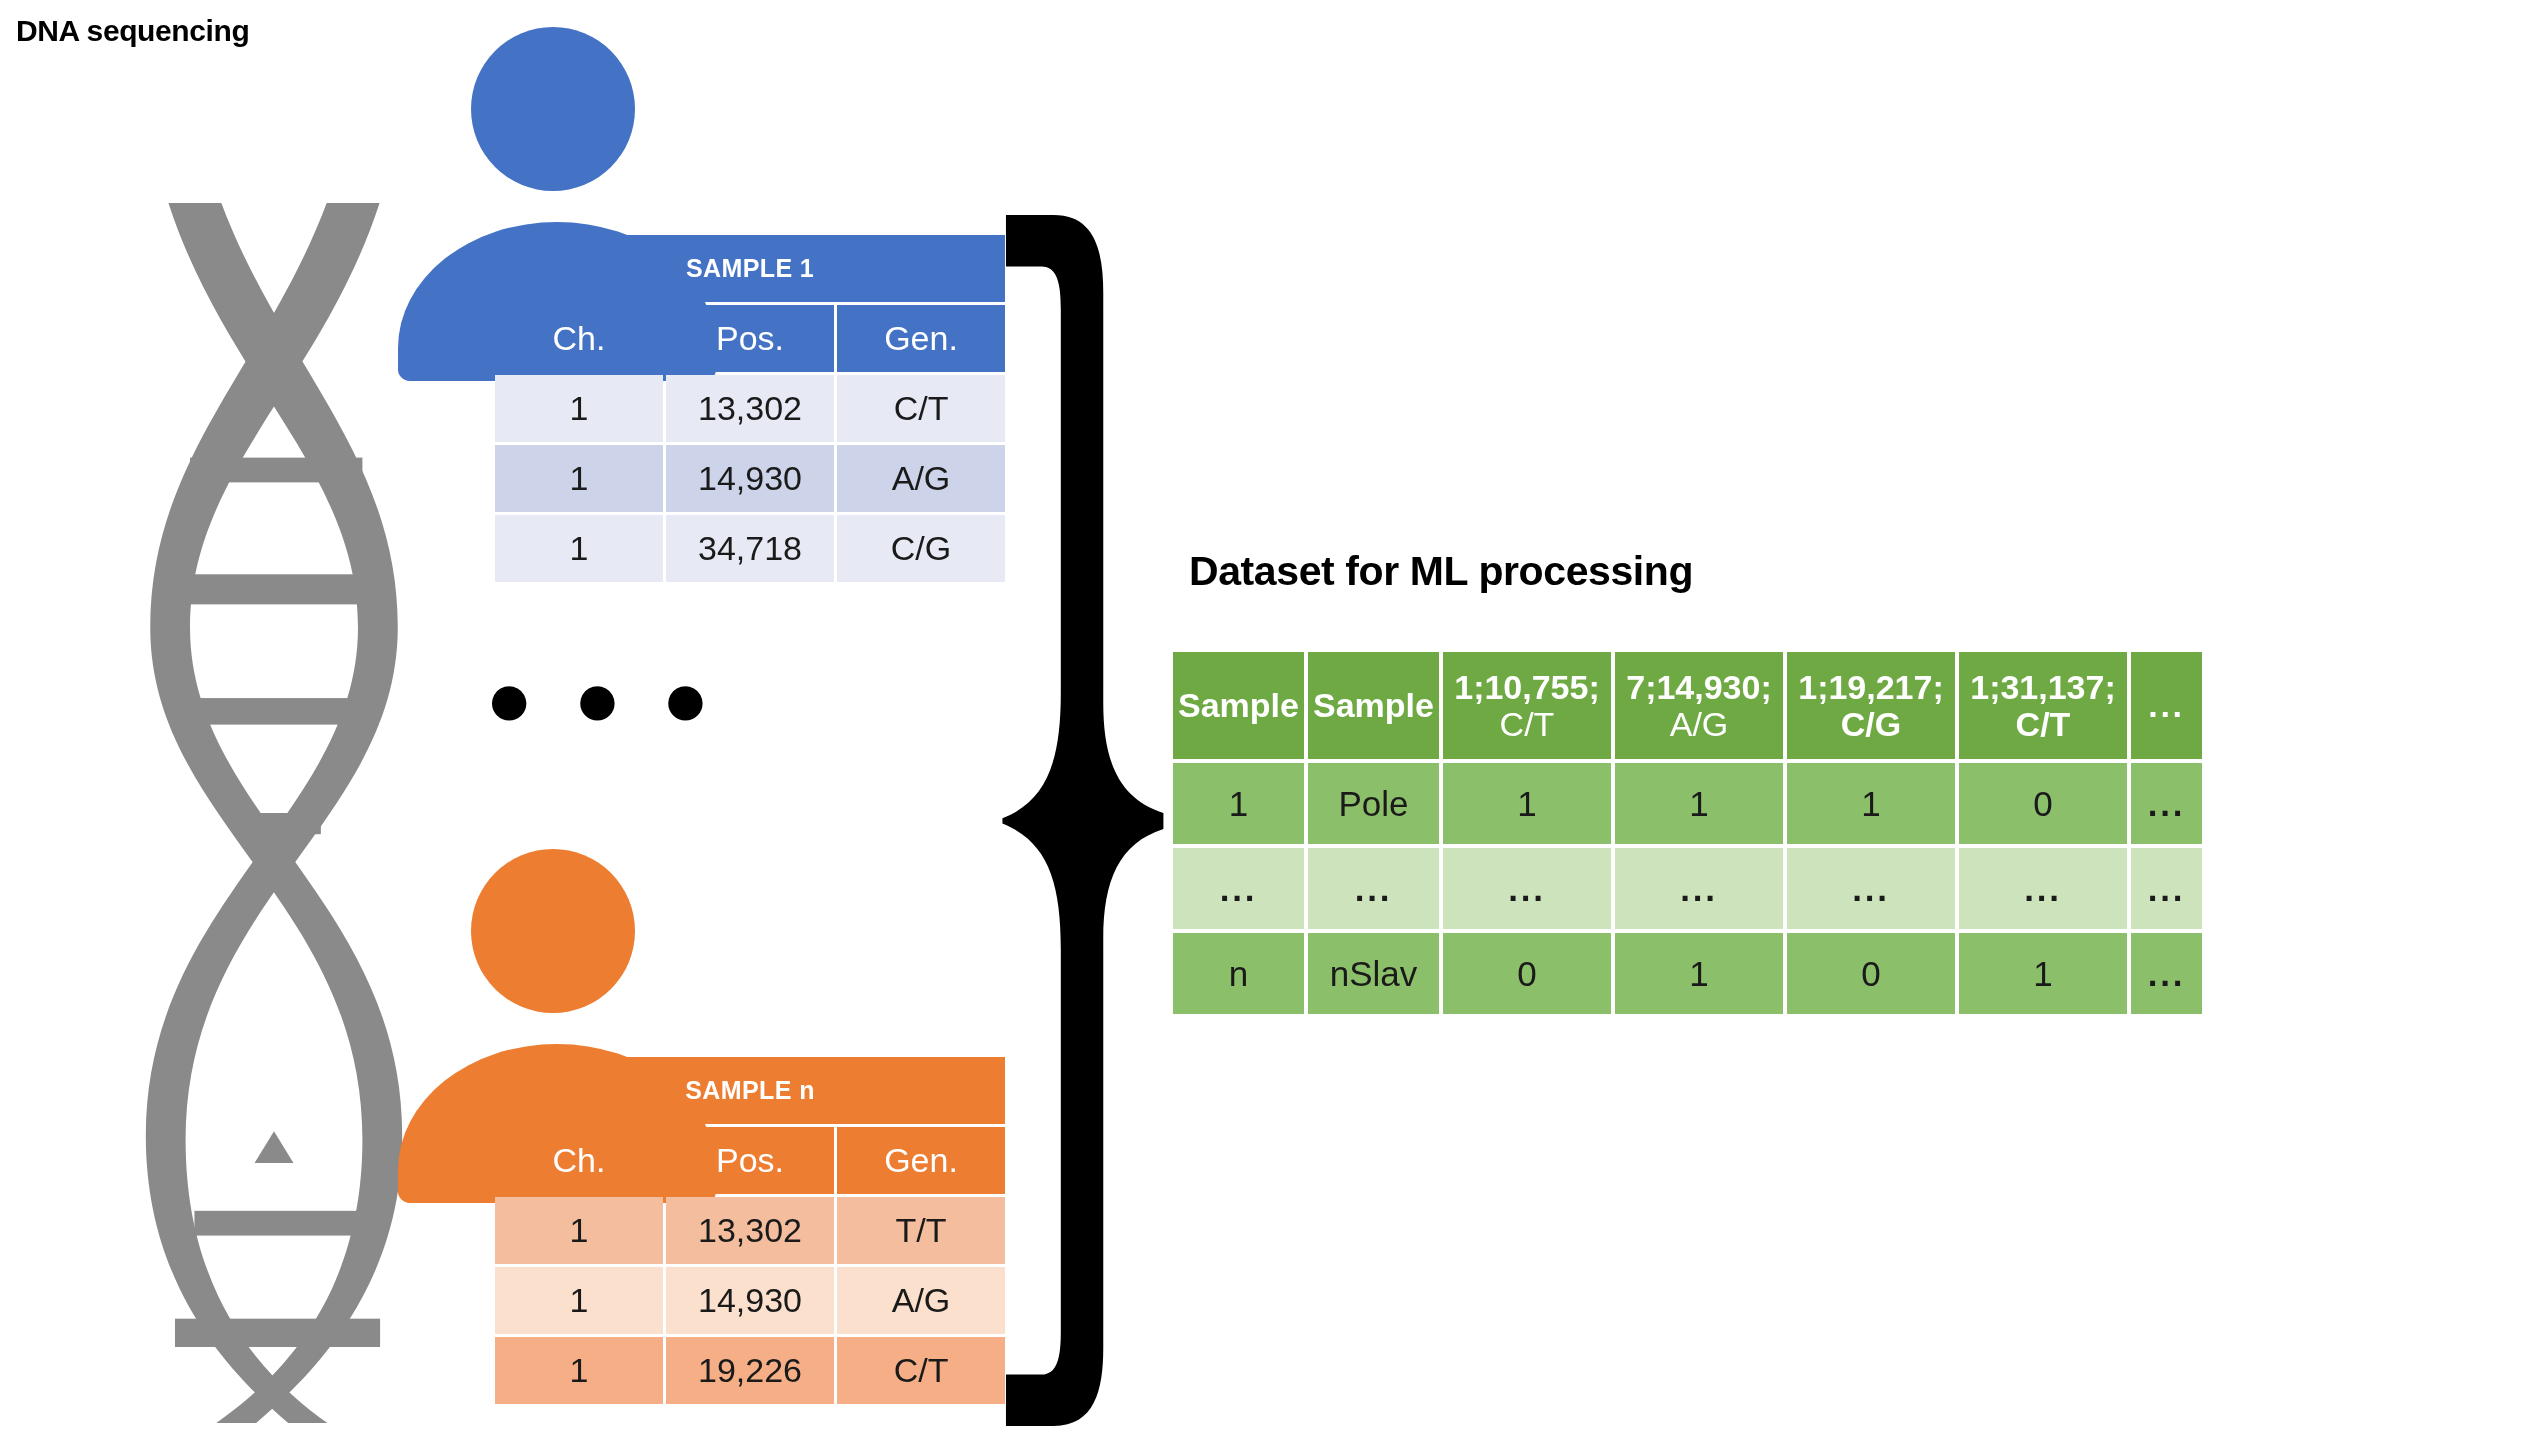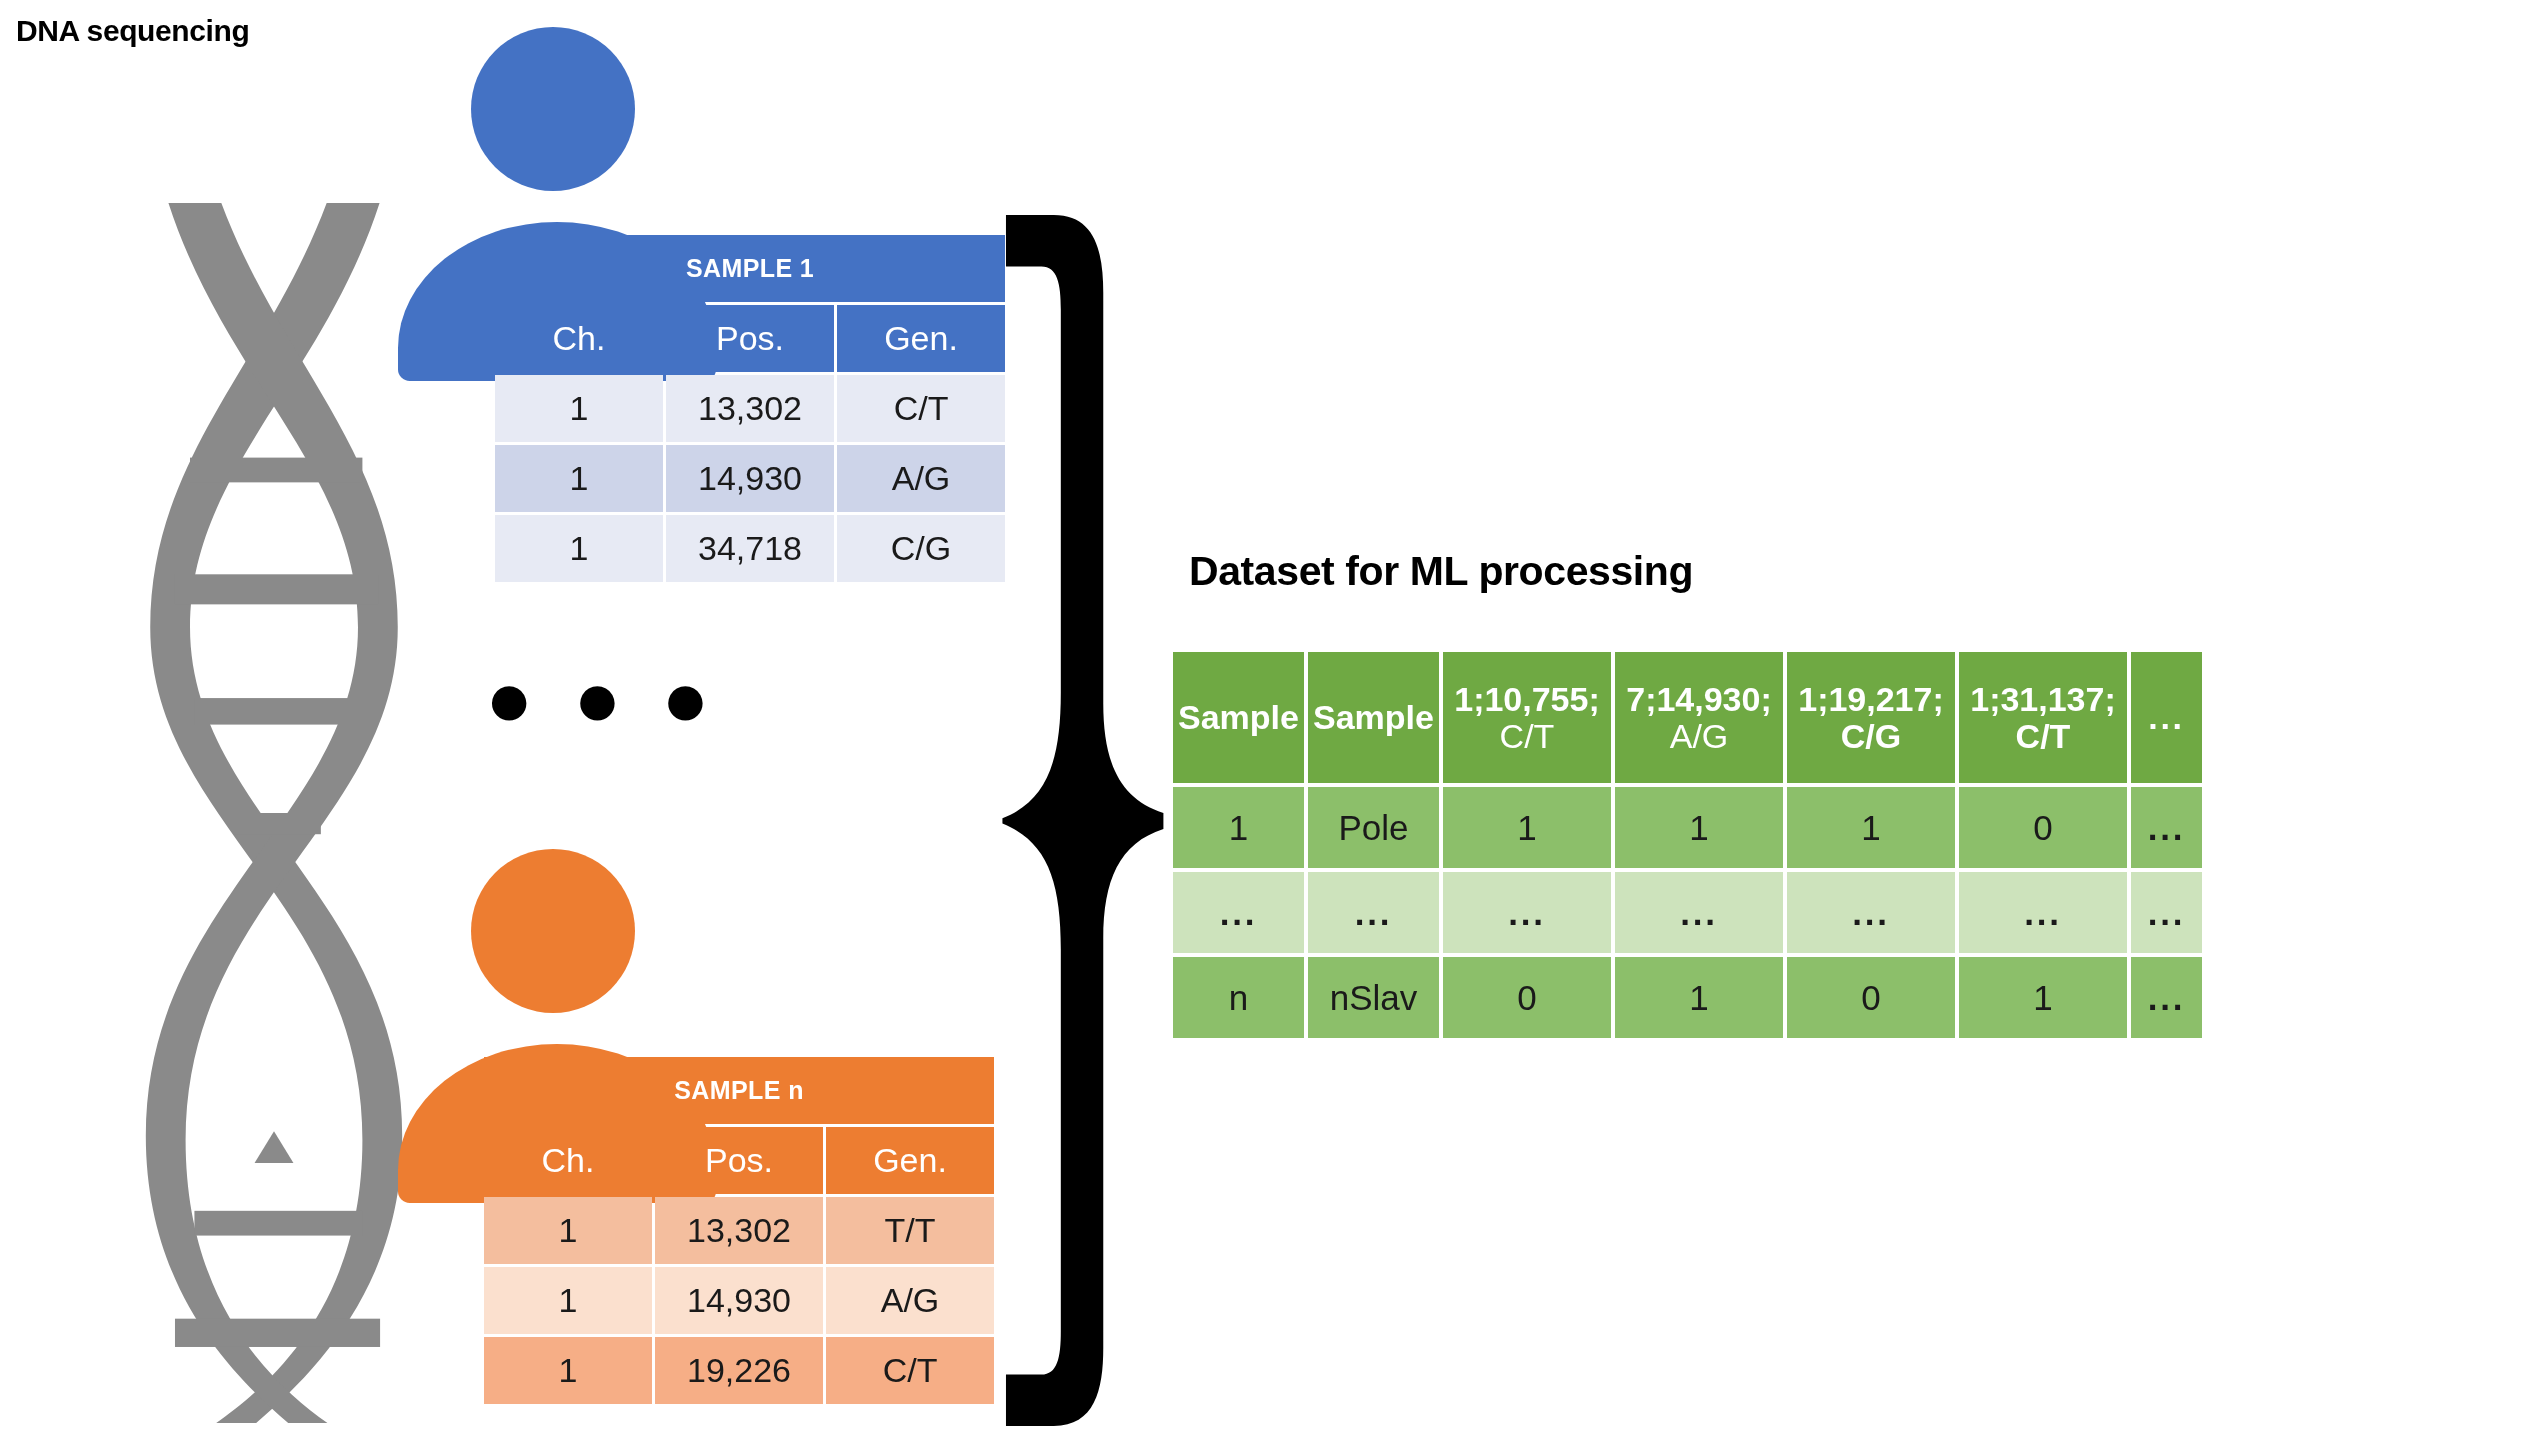"Sample" #table-ml thead th { height: 131px -> 107px }
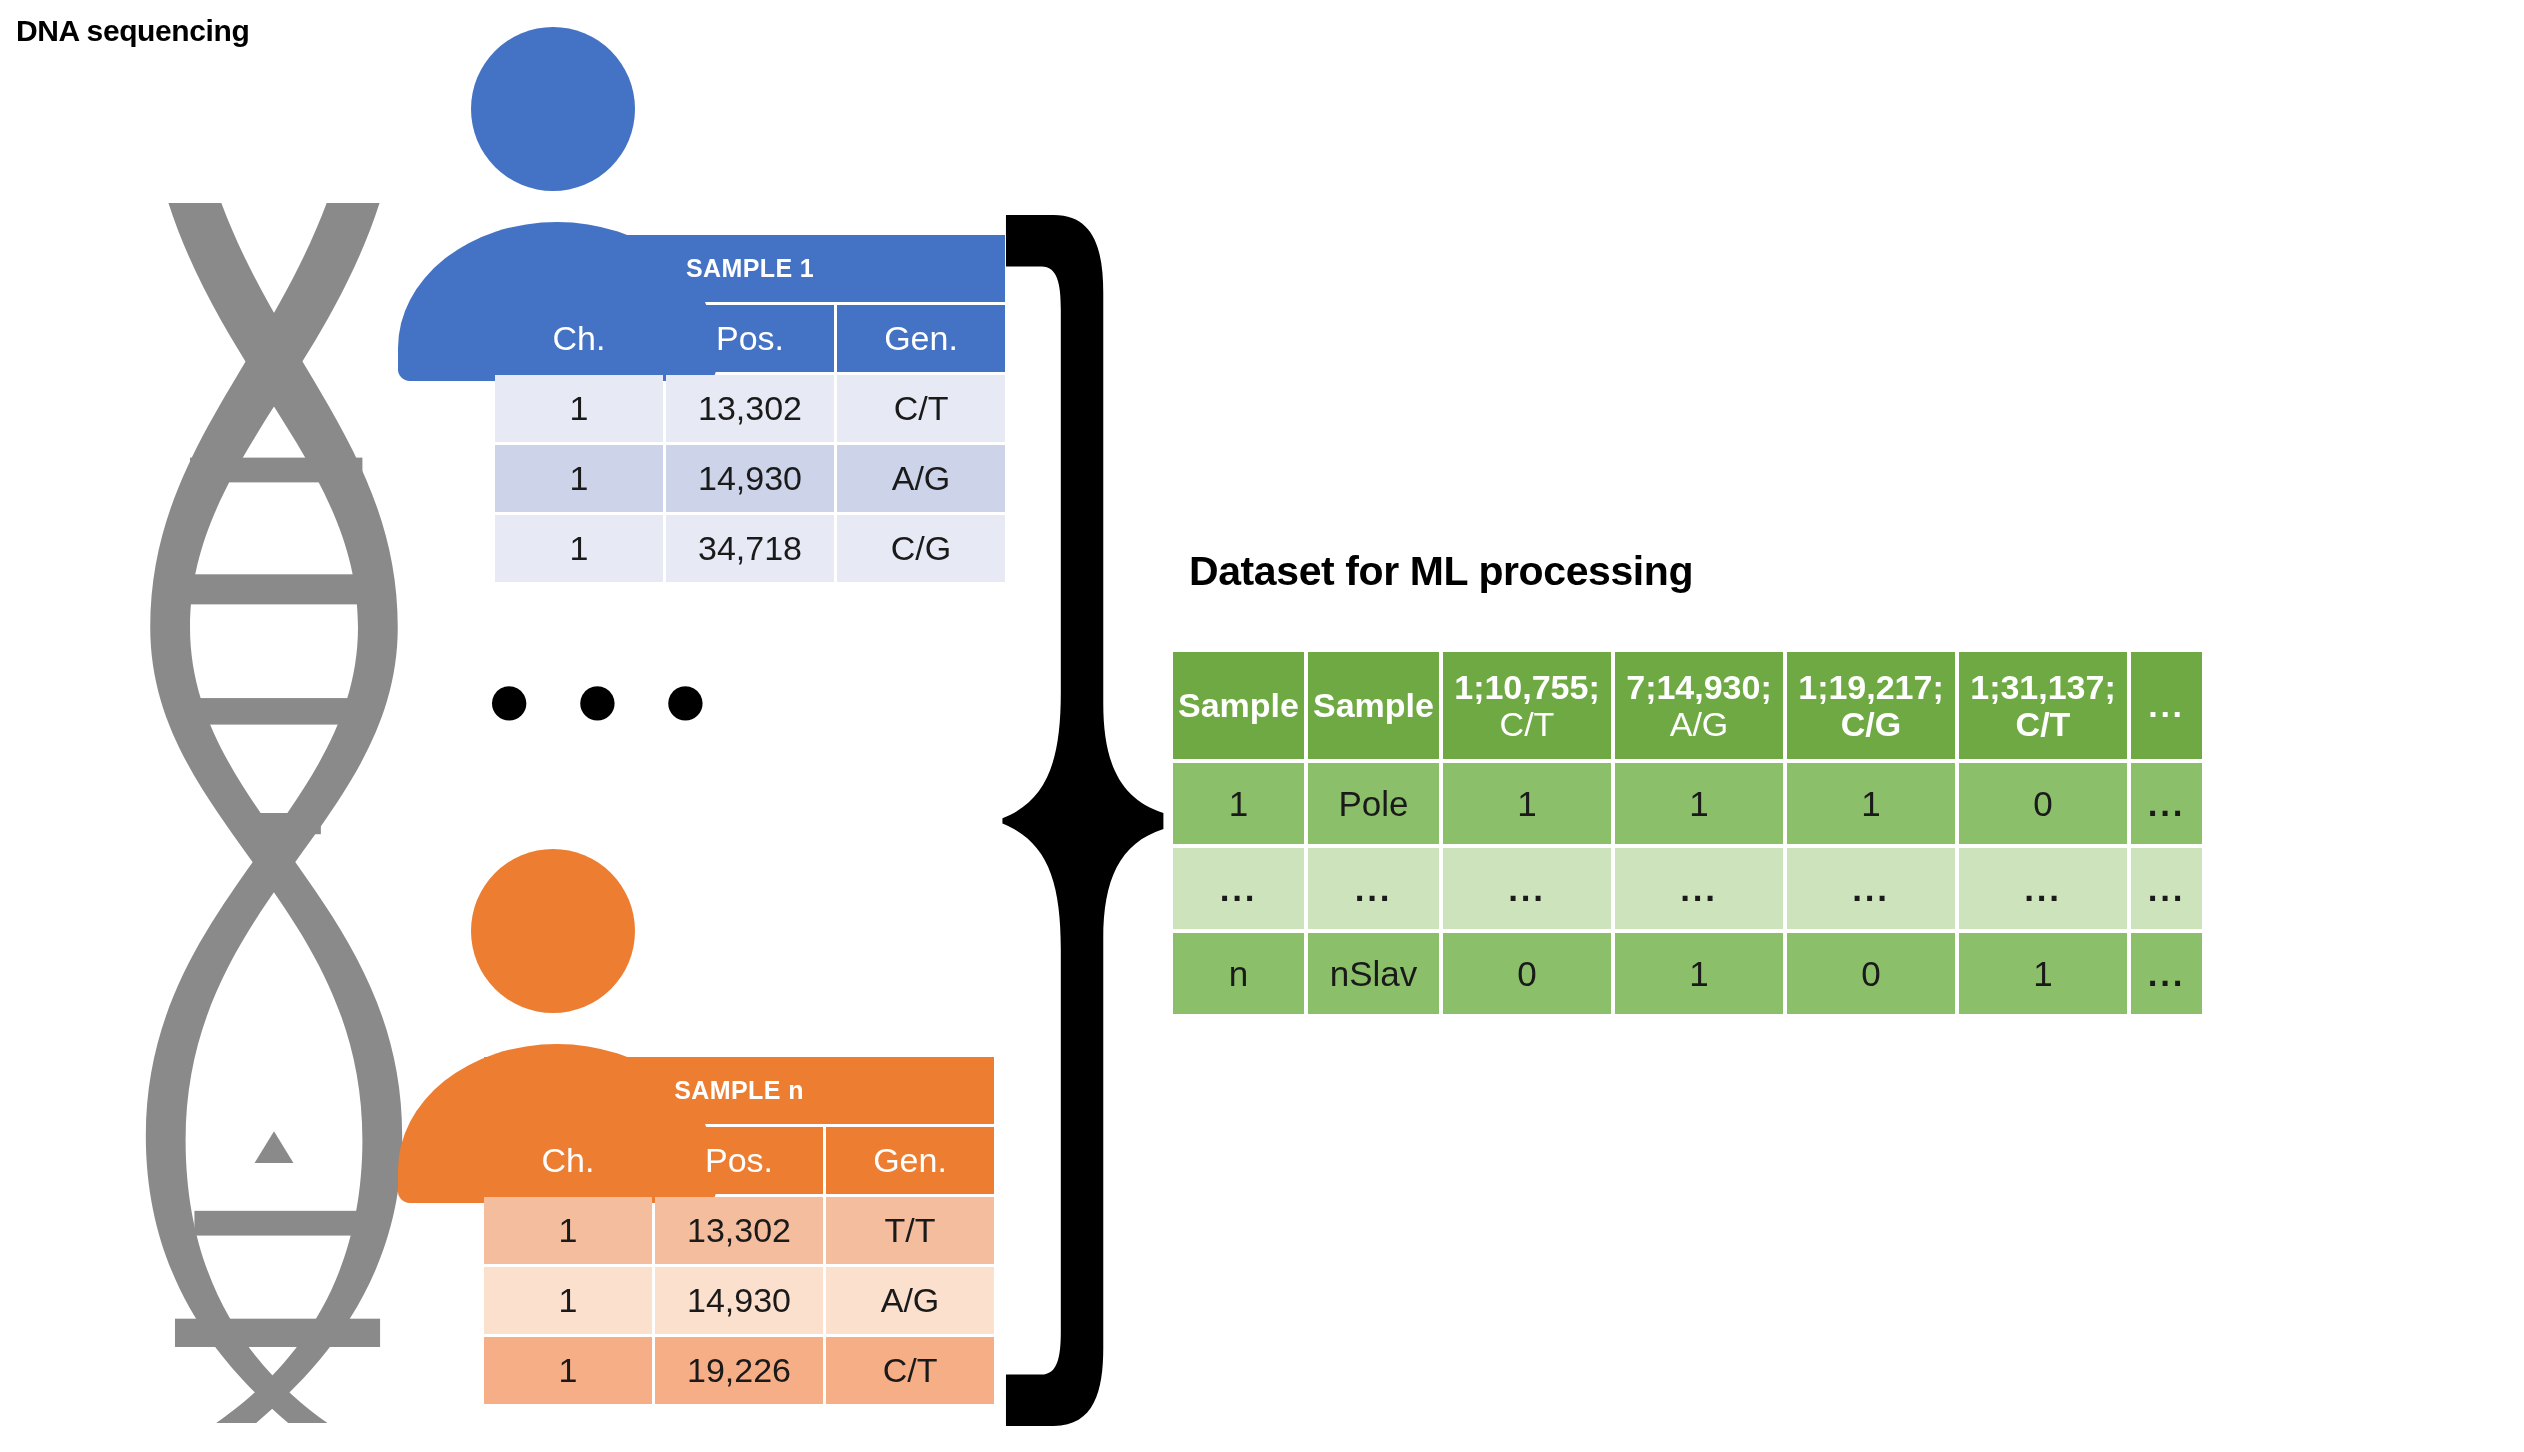"SAMPLE n" #table-sample-n { left: 481px -> 492px }
